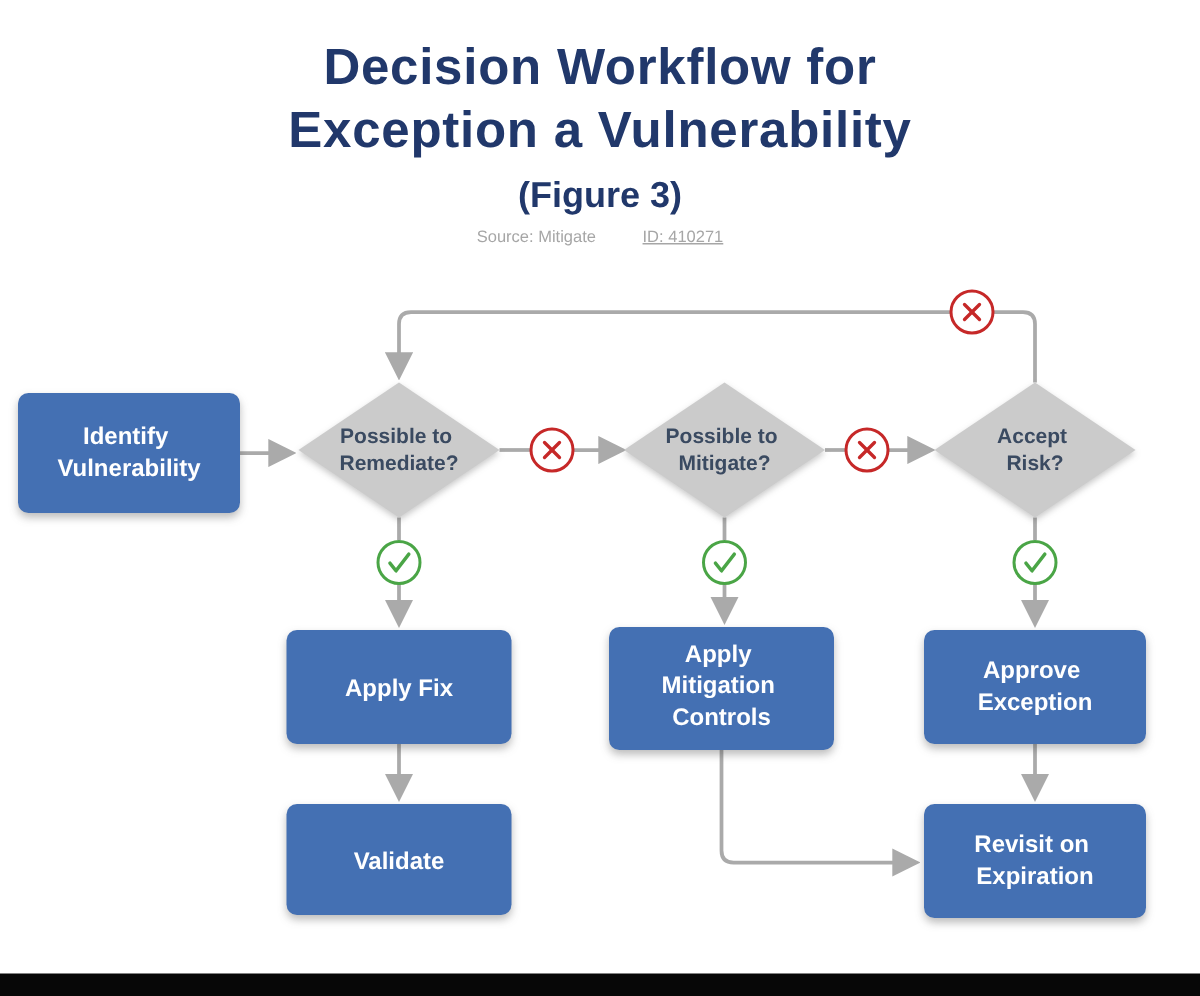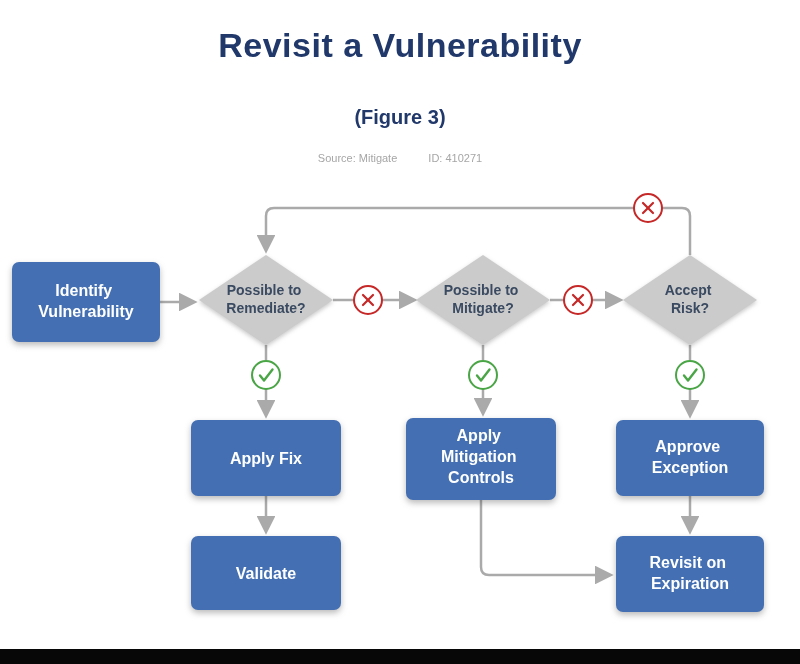"Decision Workflow for" div { html: none -> <div>Decision Workflow for</div> }
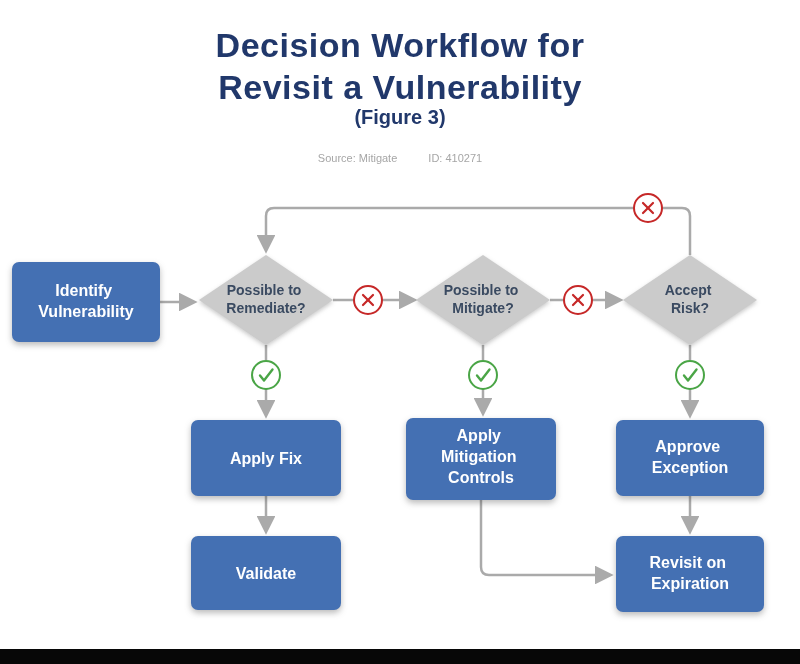"Revisit a Vulnerability" div { text: Revisit -> Exception }
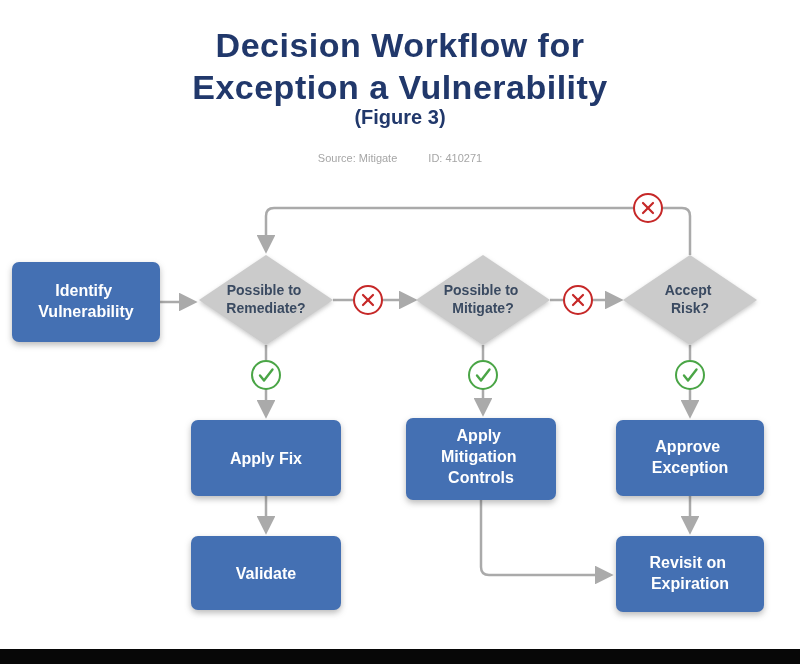"(Figure 3)" .subtitle { font-size: 20px -> 24px; top: 106px -> 117px }
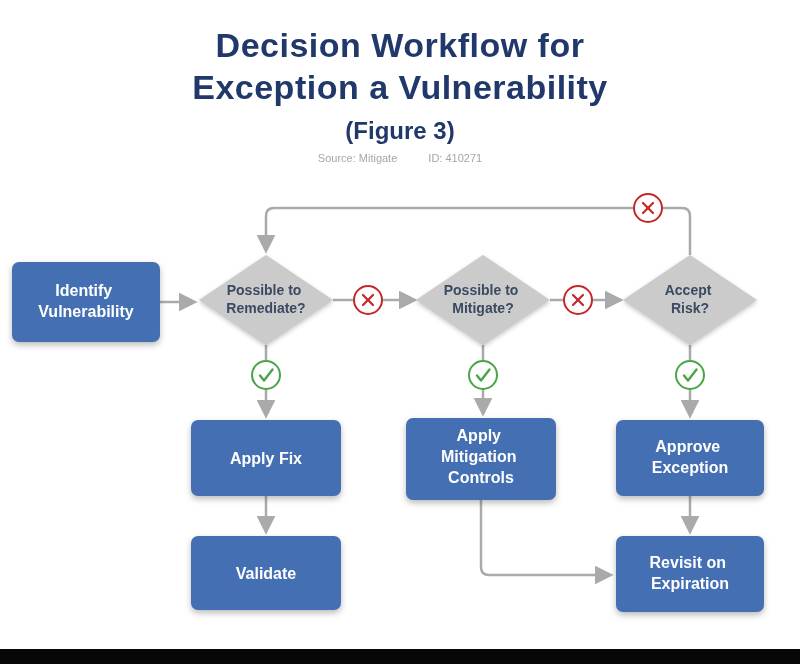"ID: 410271" .source span + span { text-decoration: none -> underline }
